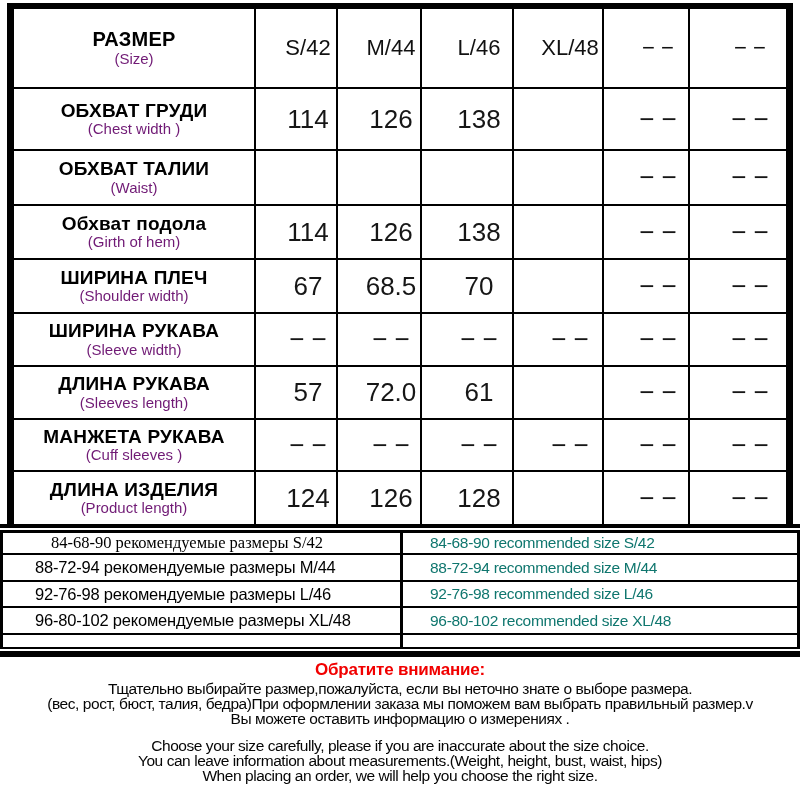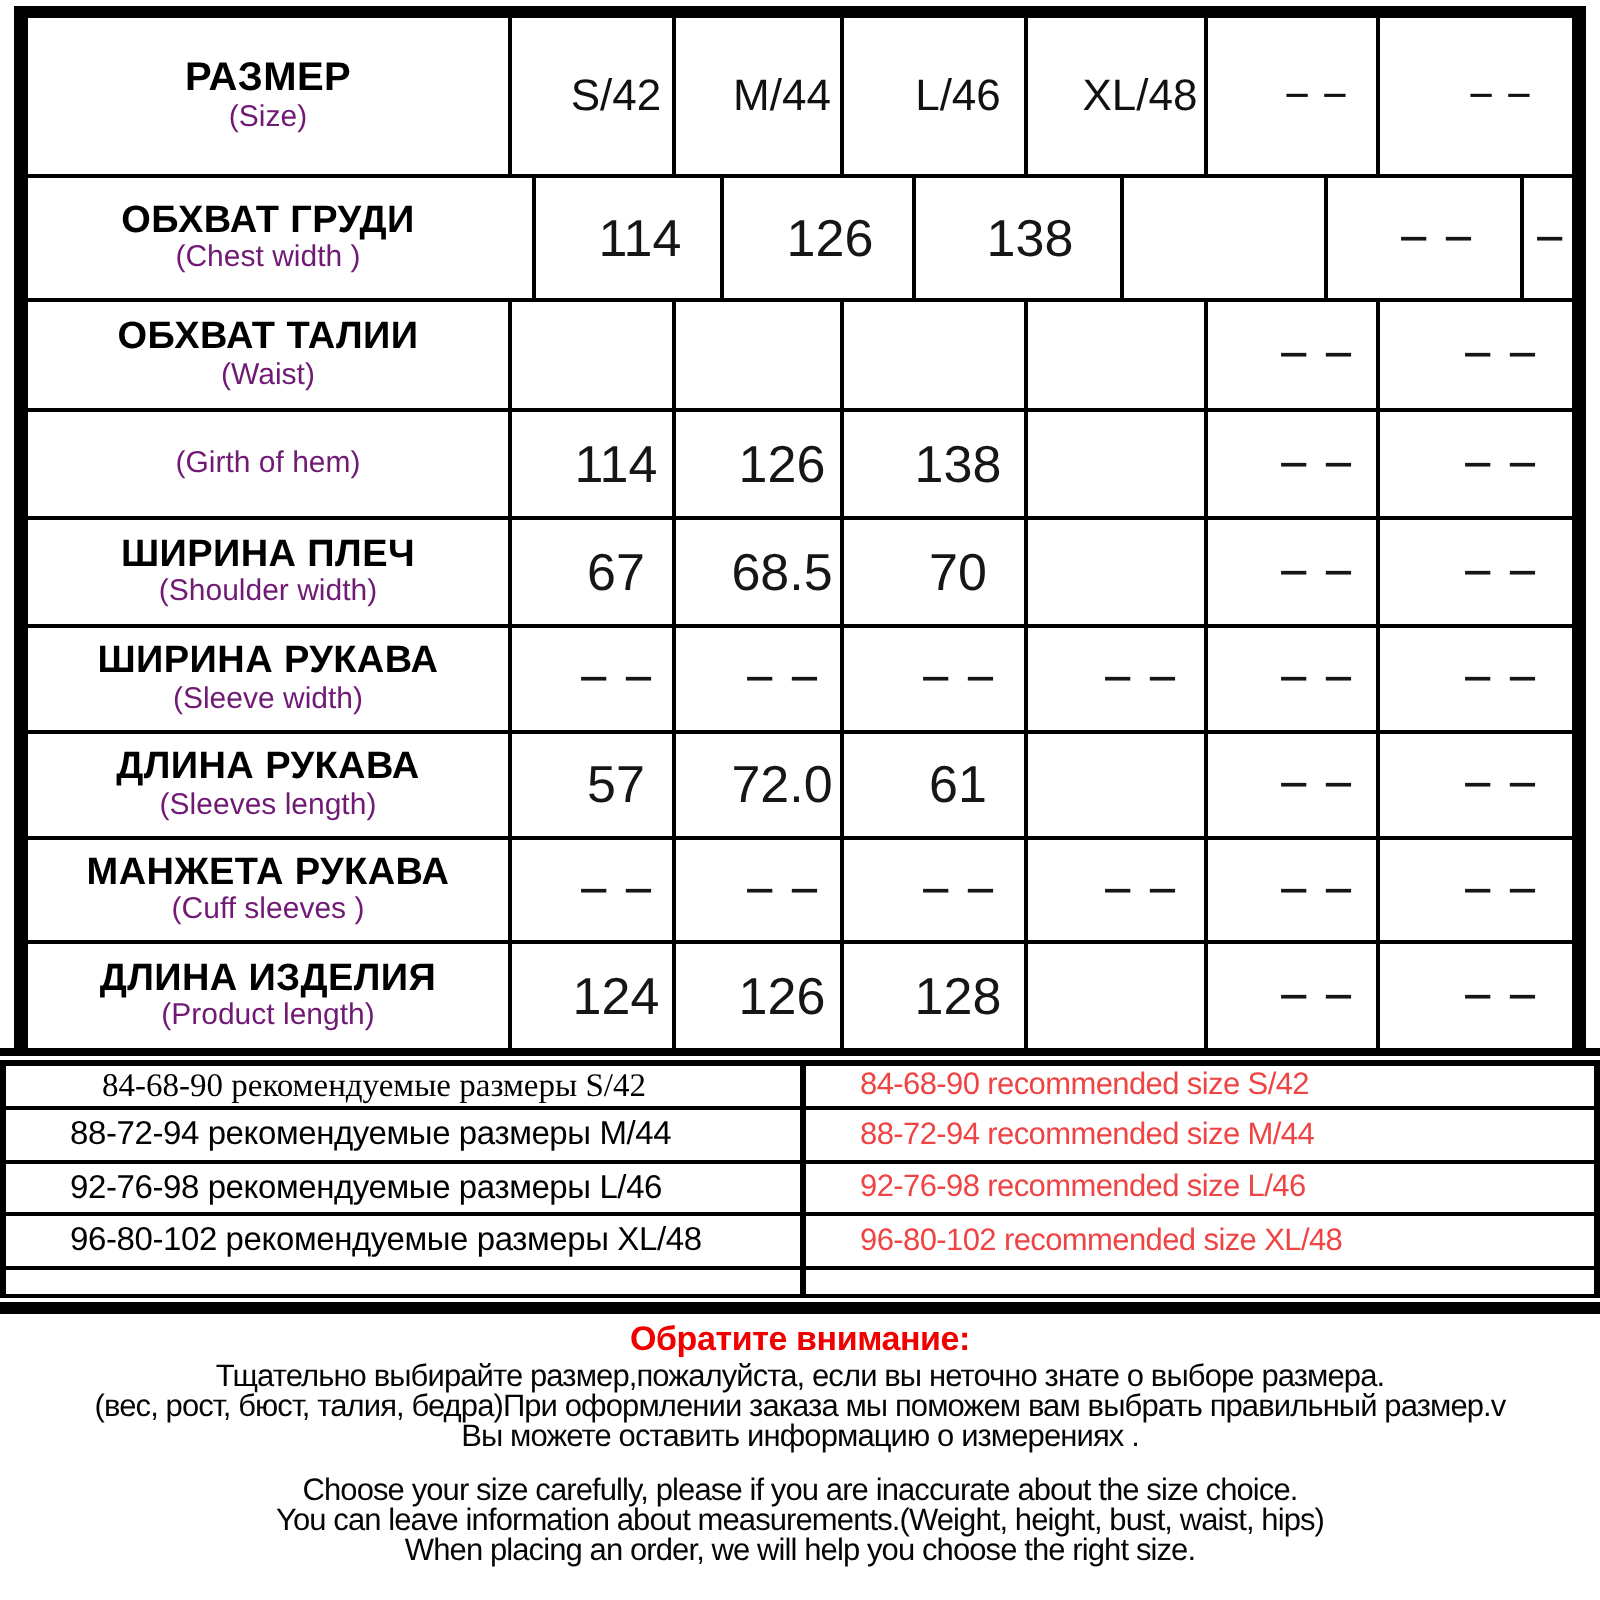"ОБХВАТ ГРУДИ" .trow:nth-child(2) { gap: 12px -> none }
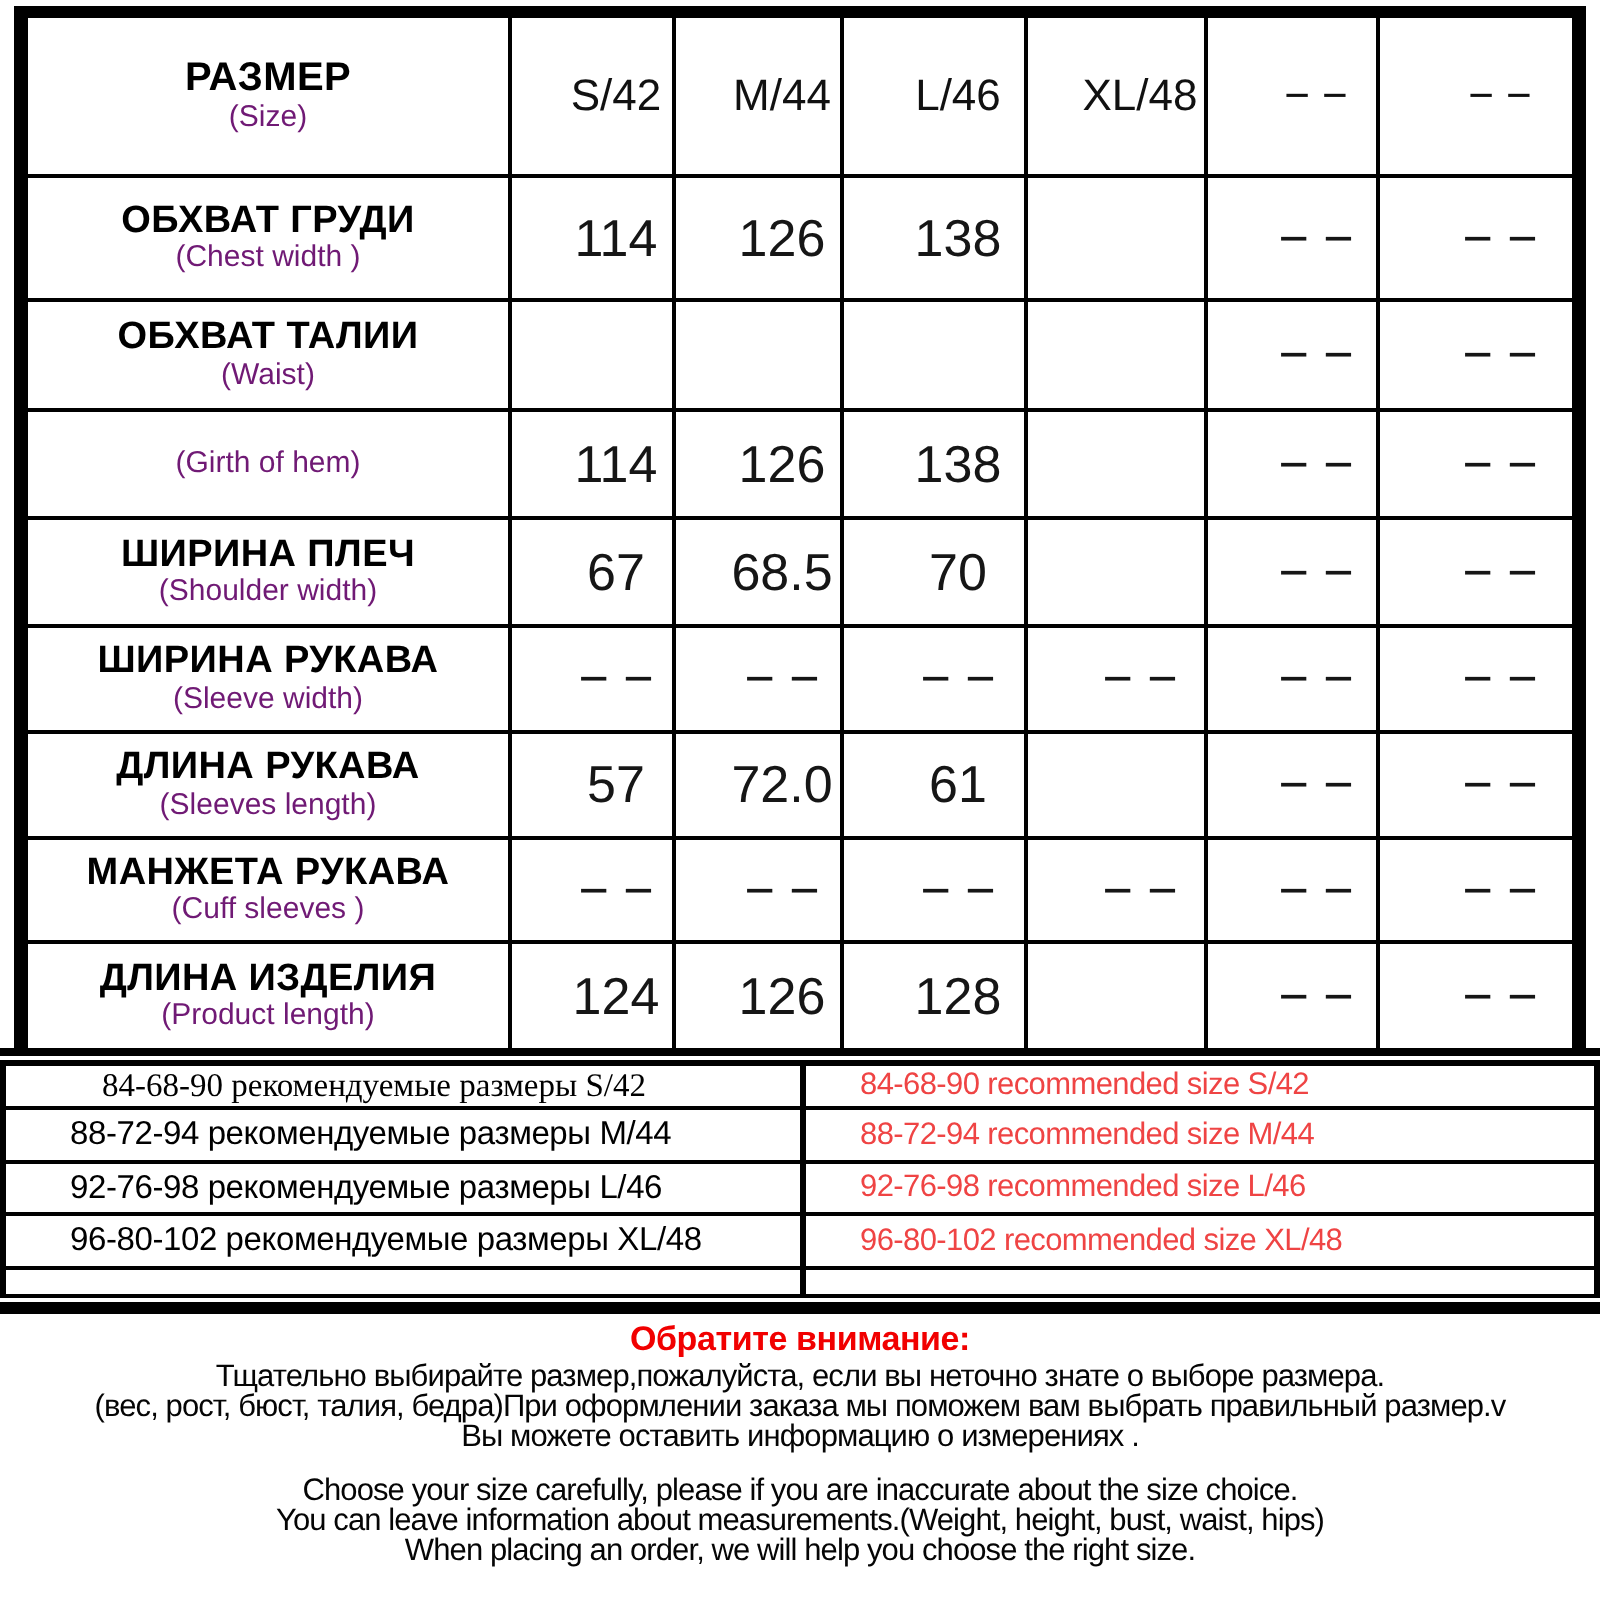"Обхват подола" div.ru { html: none -> <div>Обхват подола</div> }
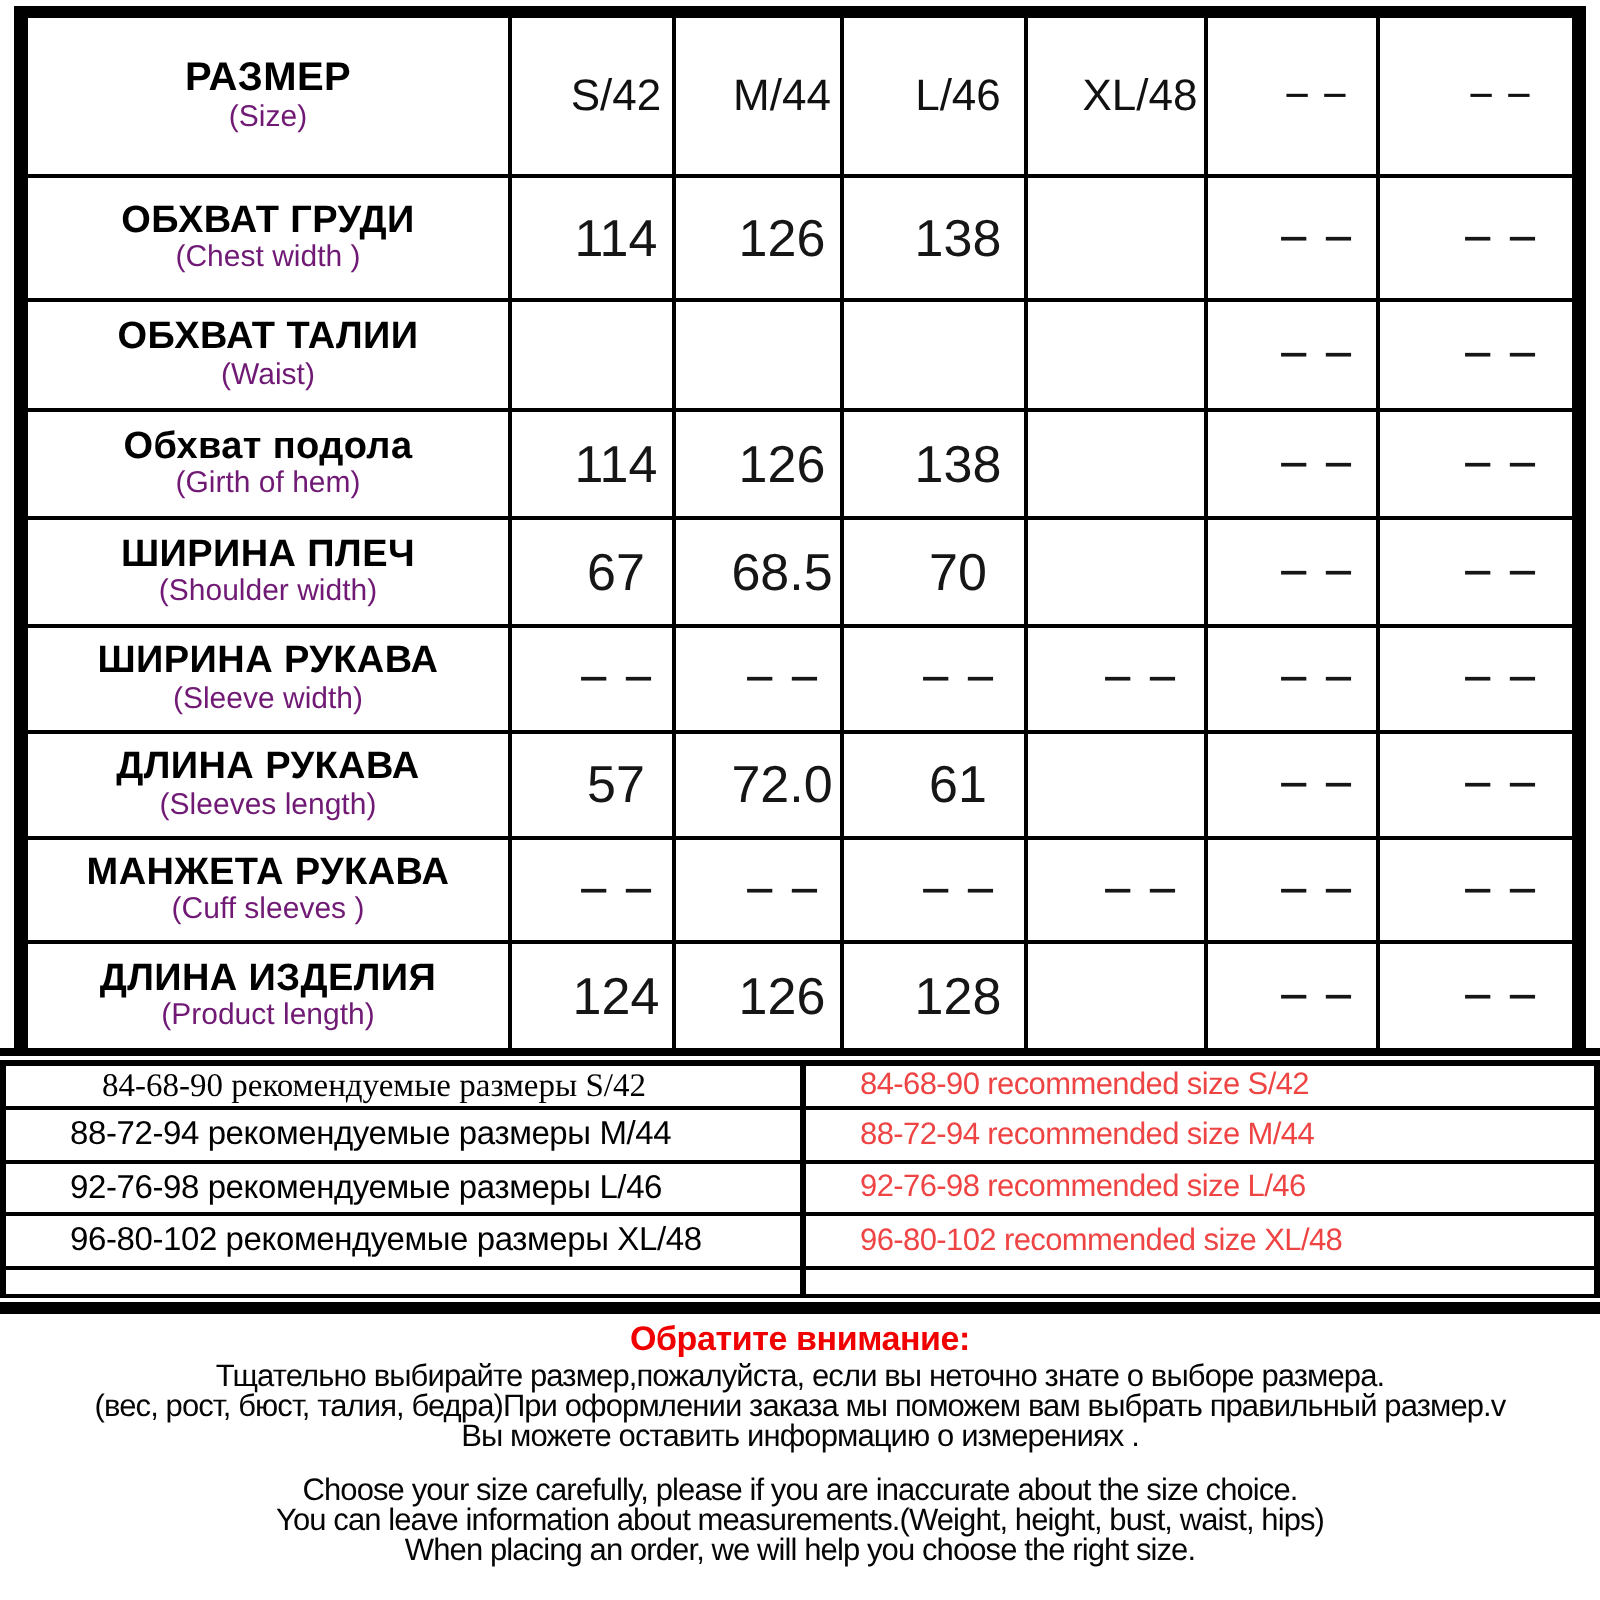"84-68-90 recommended size S/42" .rec-en { color: #ef4444 -> #0f766e }
